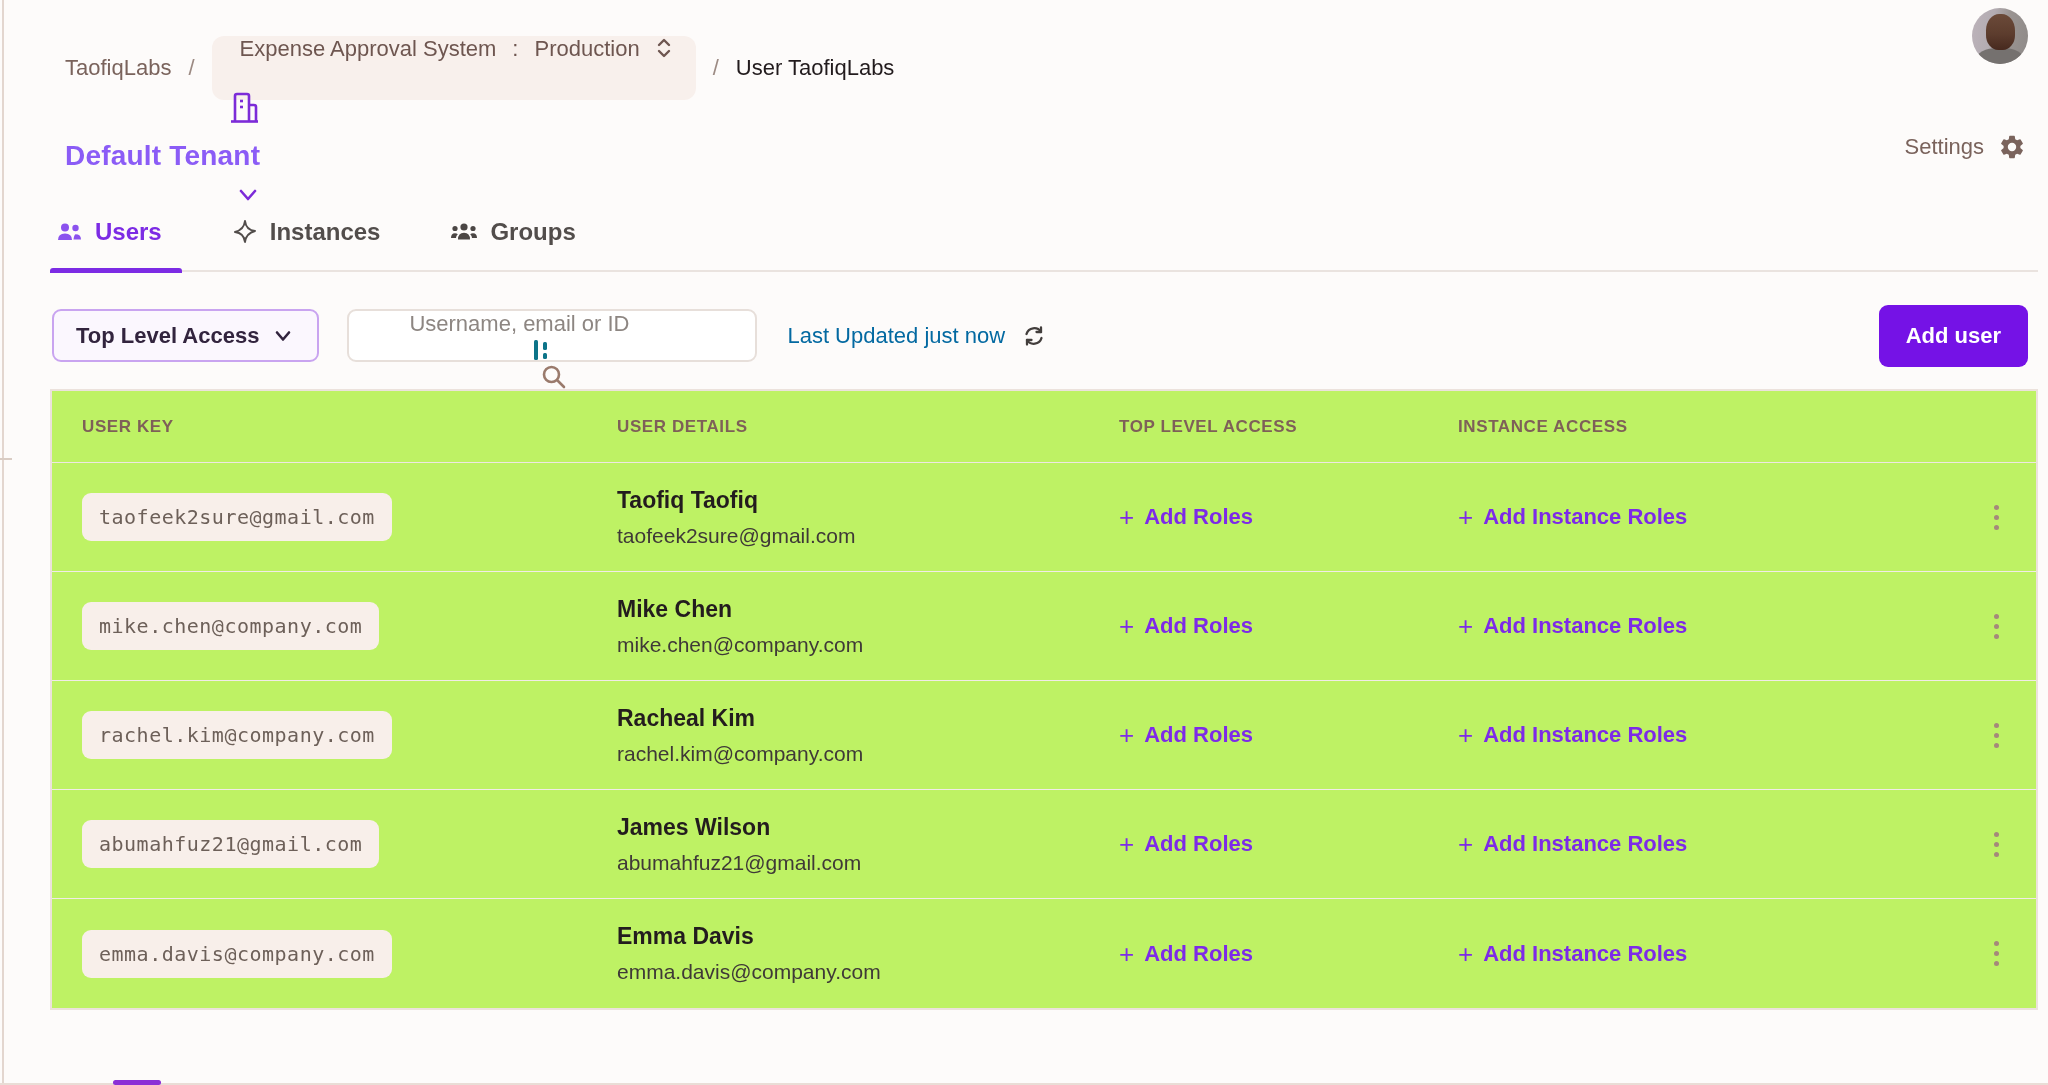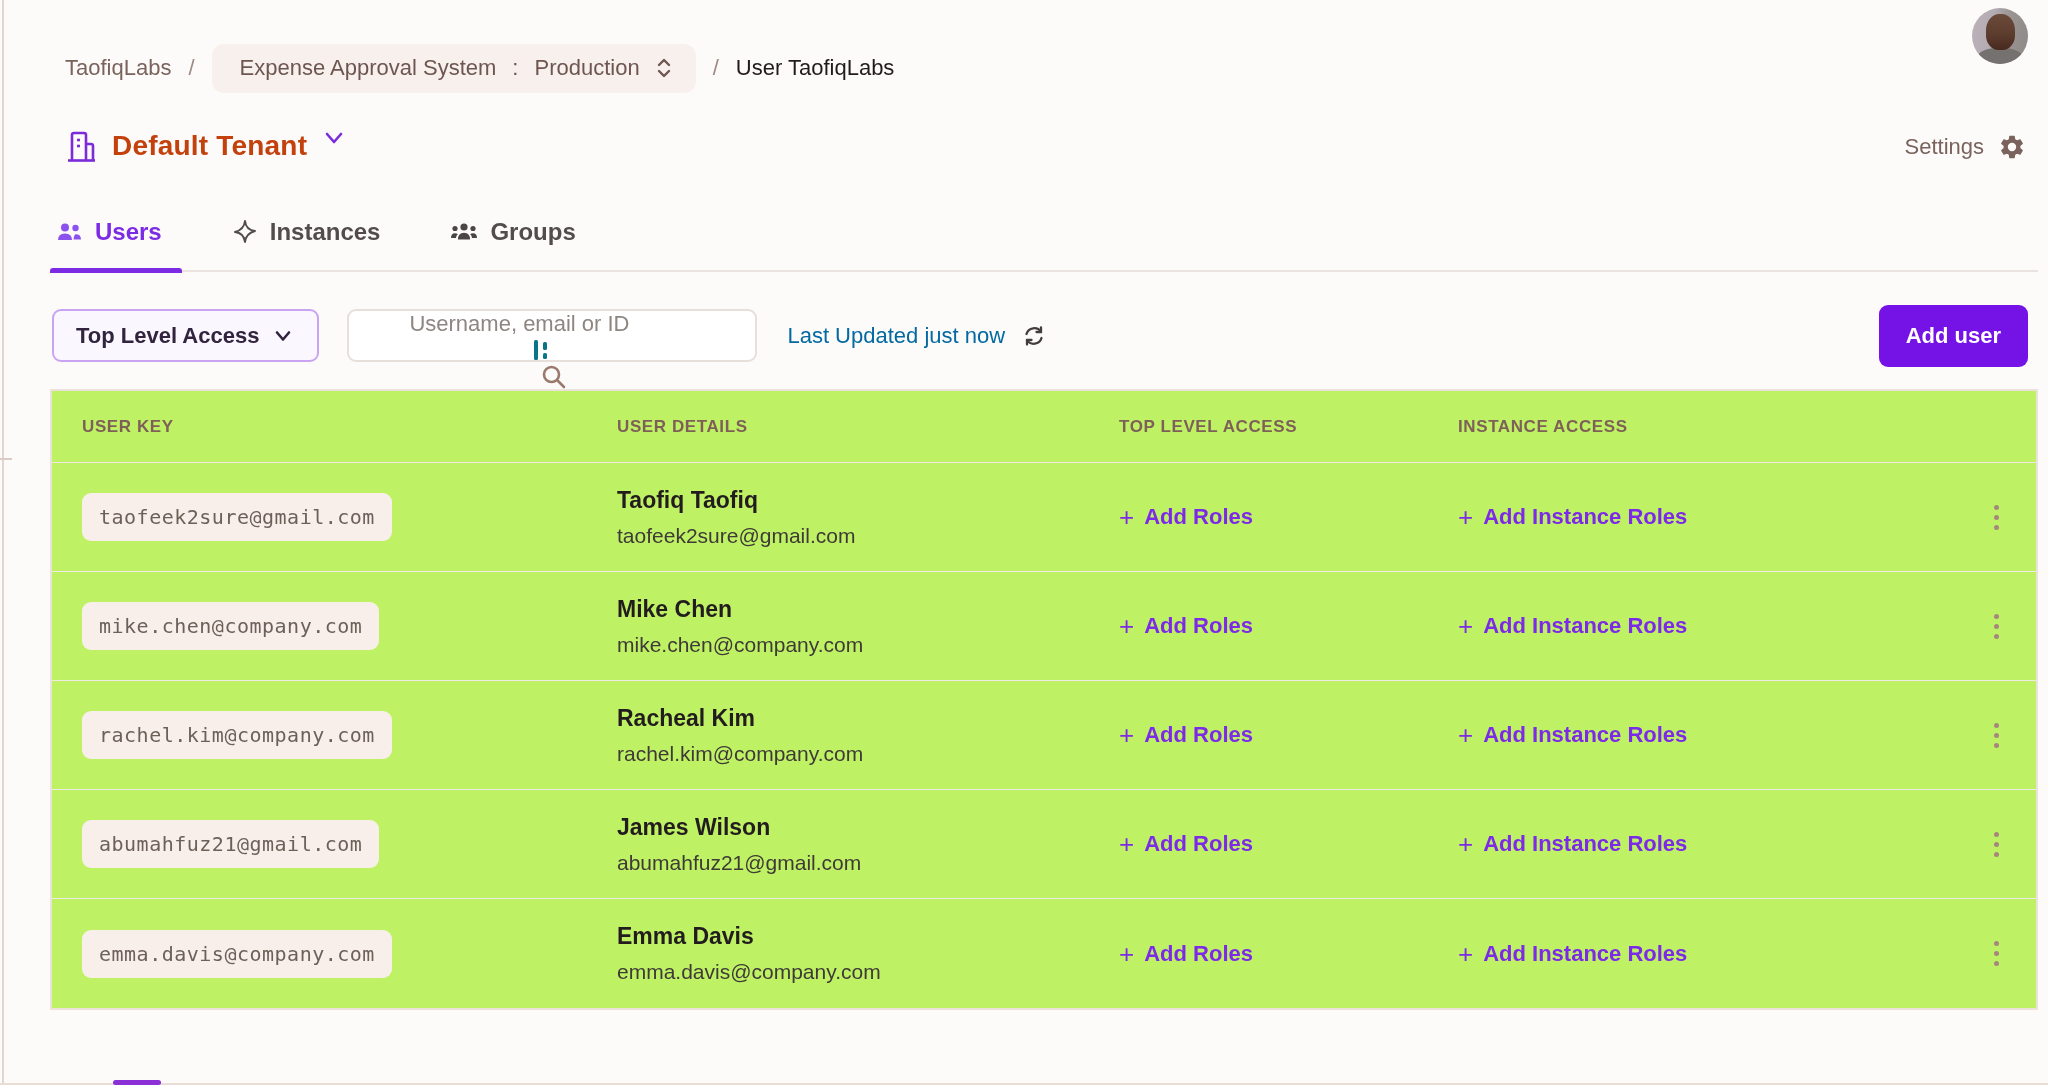"Expense Approval System" .proj-chip { align-items: center -> none; height: 49px -> 64px }
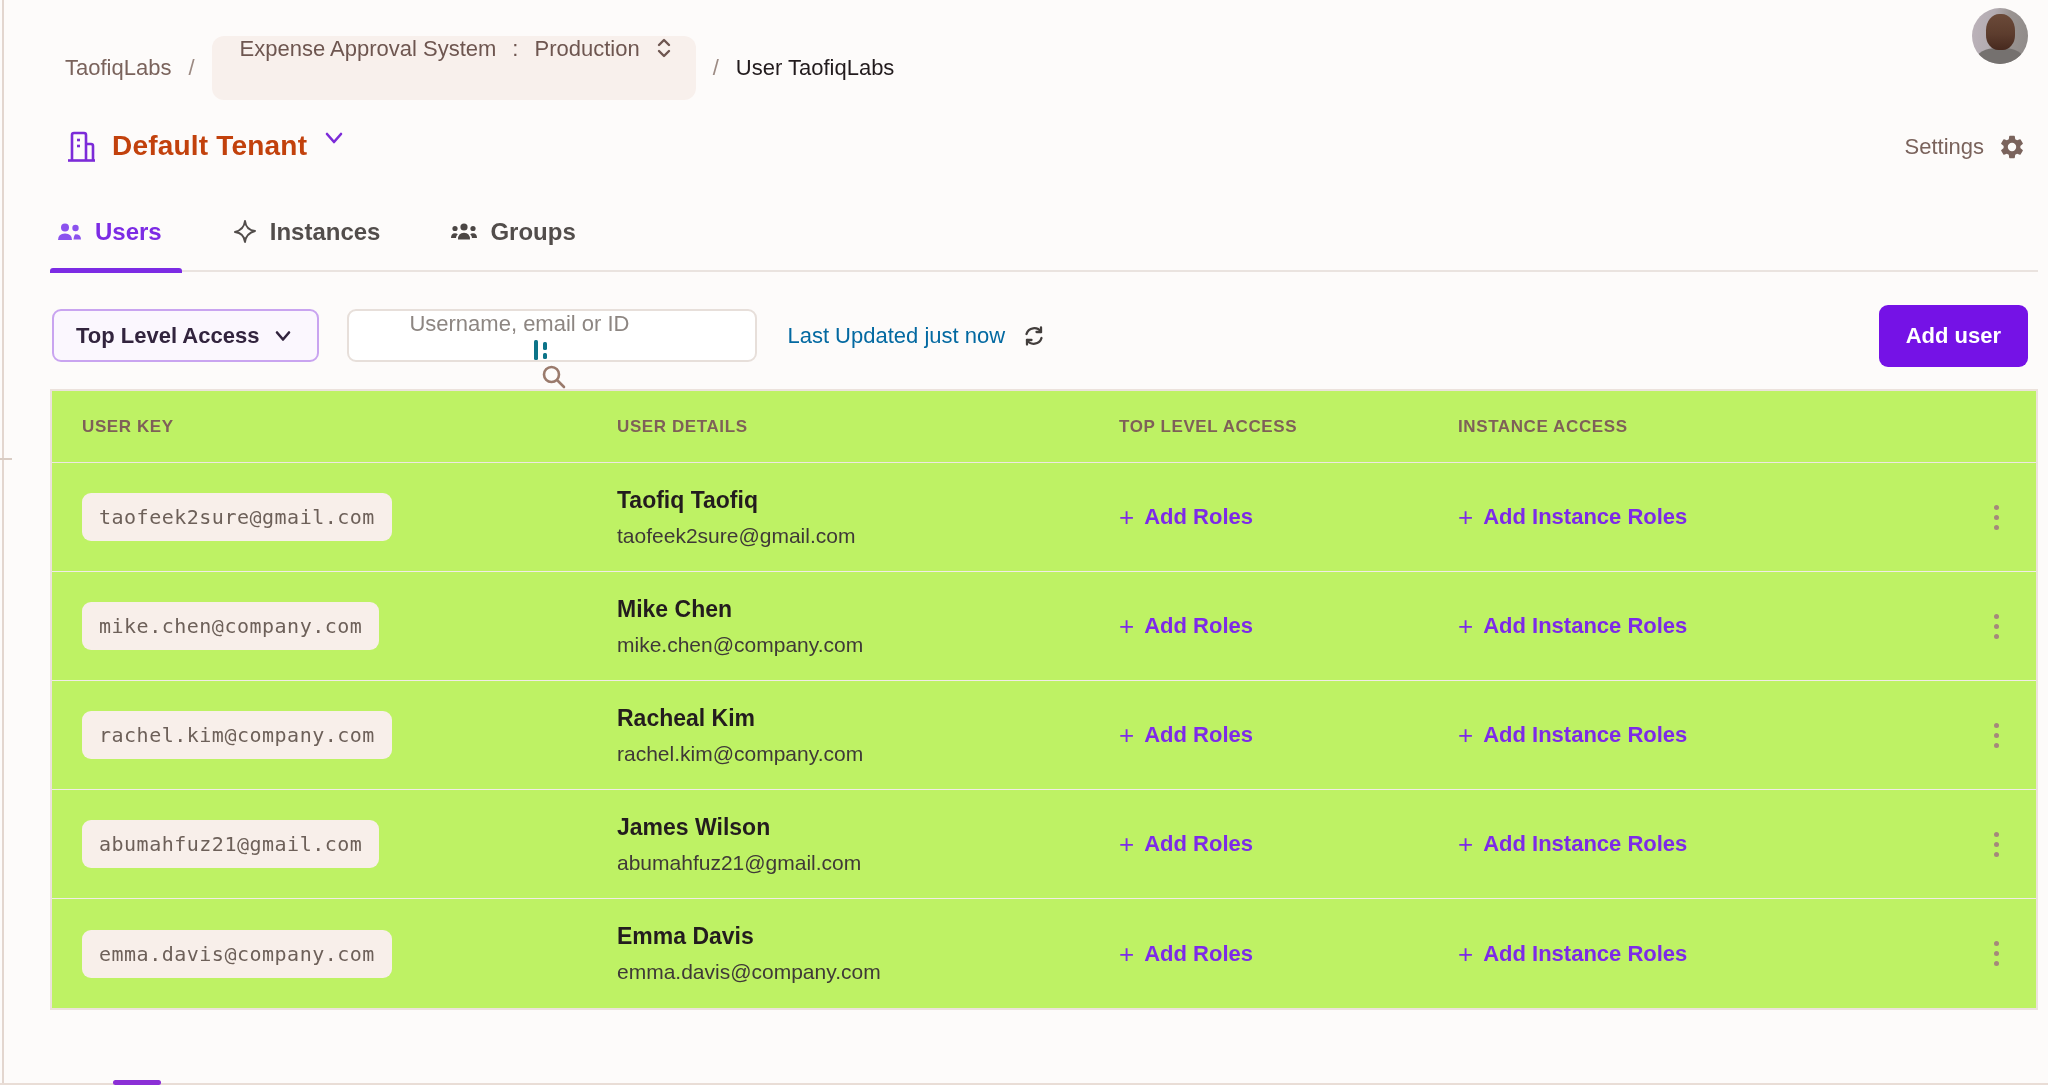"Default Tenant" .tenant-btn { align-items: flex-start -> flex-end; color: #c2410c -> #8b5cf6; flex-direction: none -> column }
